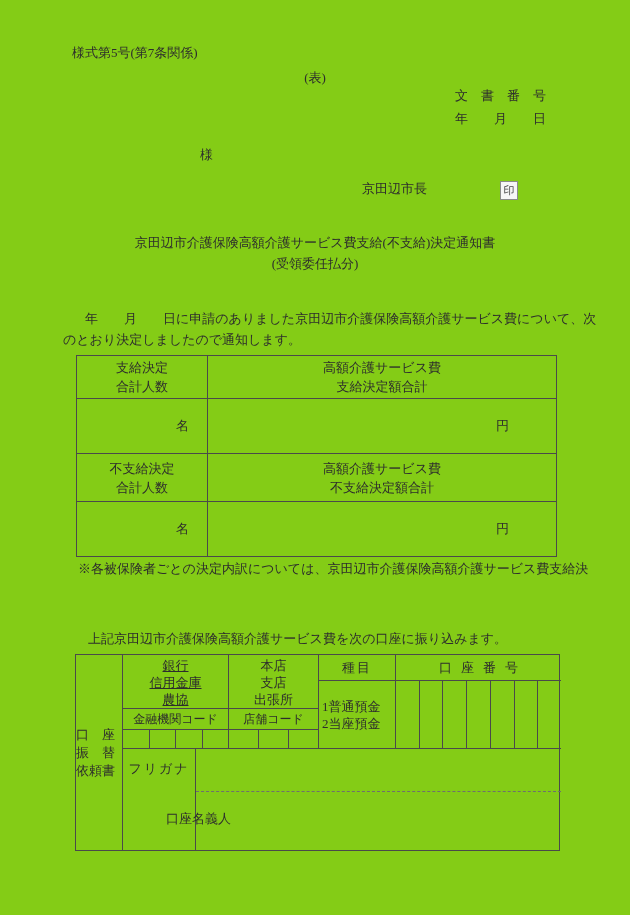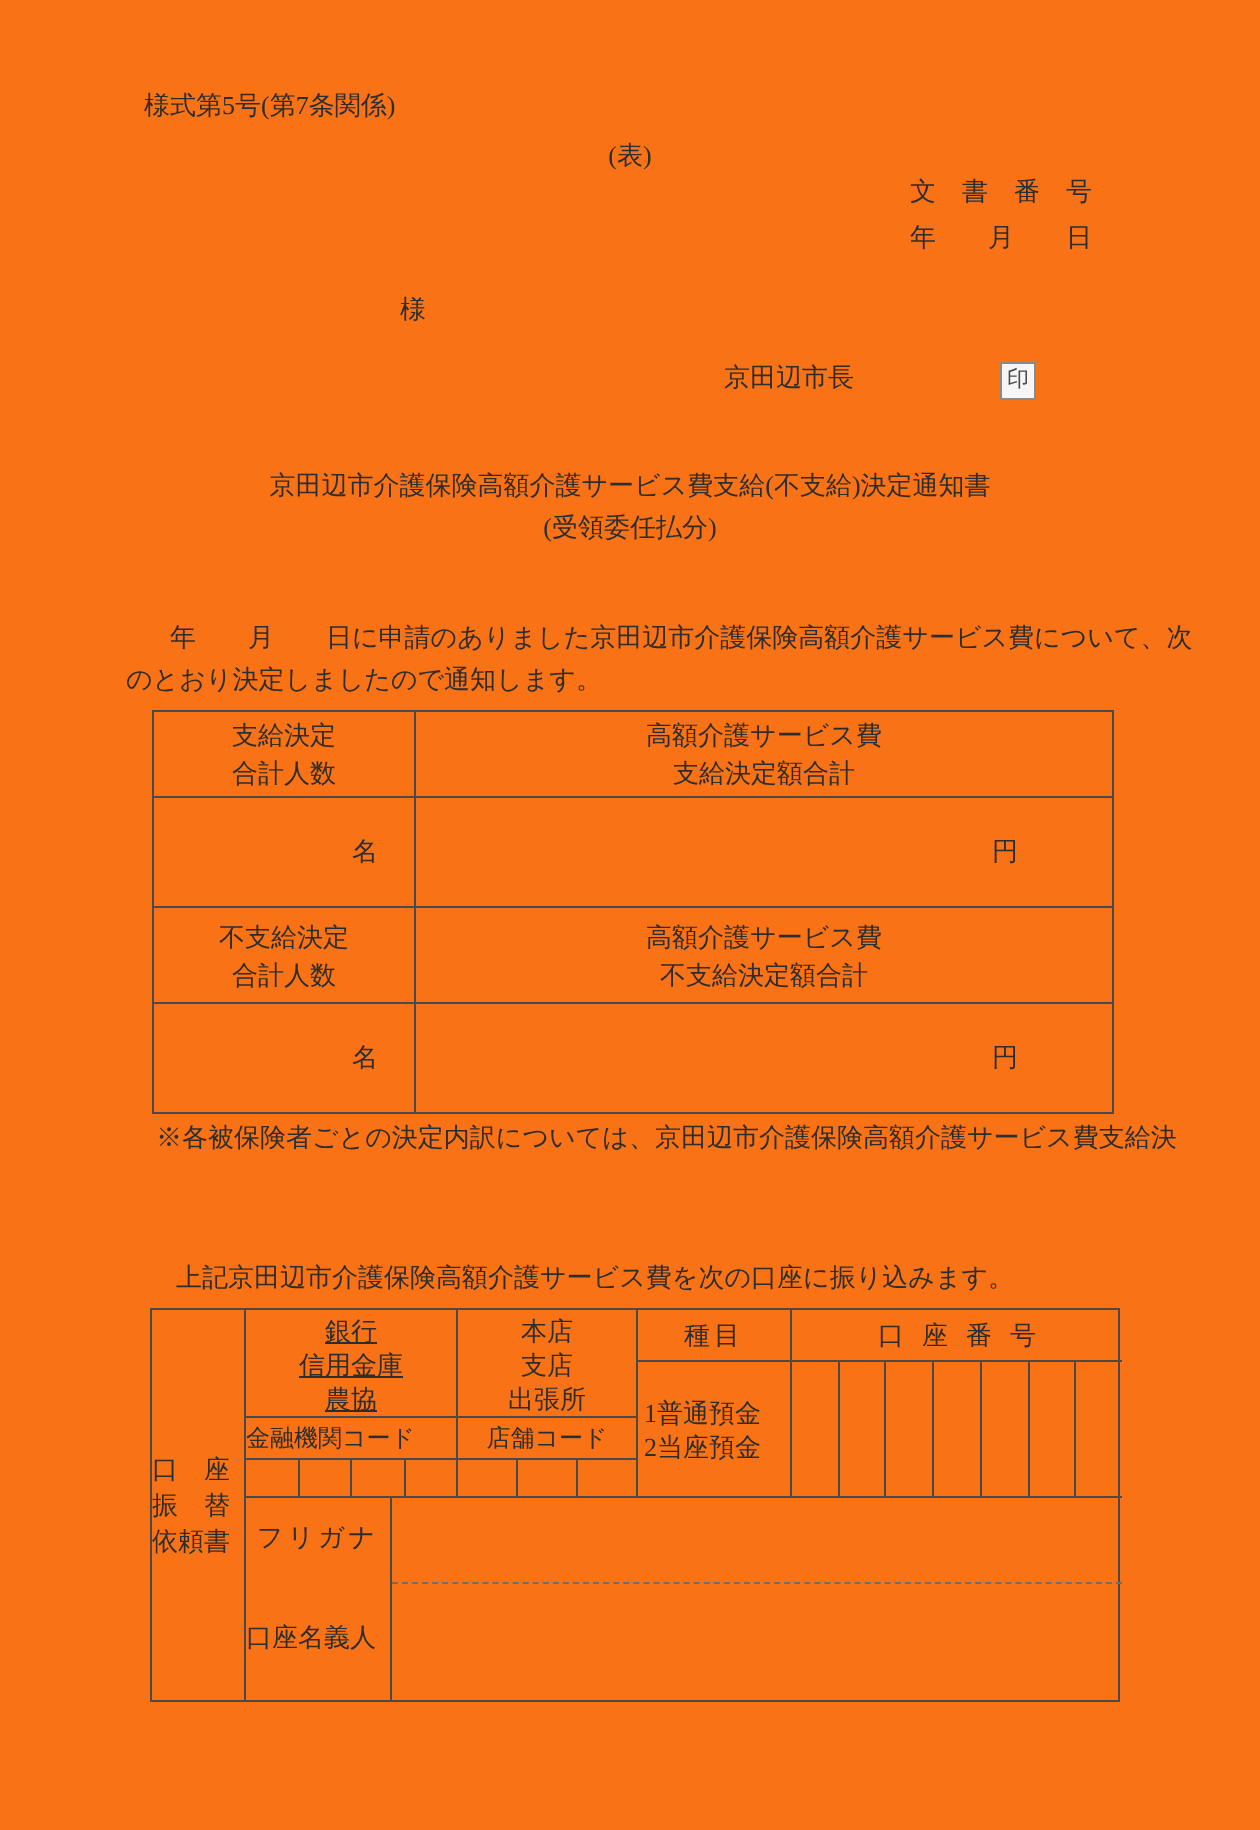"様式第5号(第7条関係)" .page { background: #f97316 -> #84cc16 }
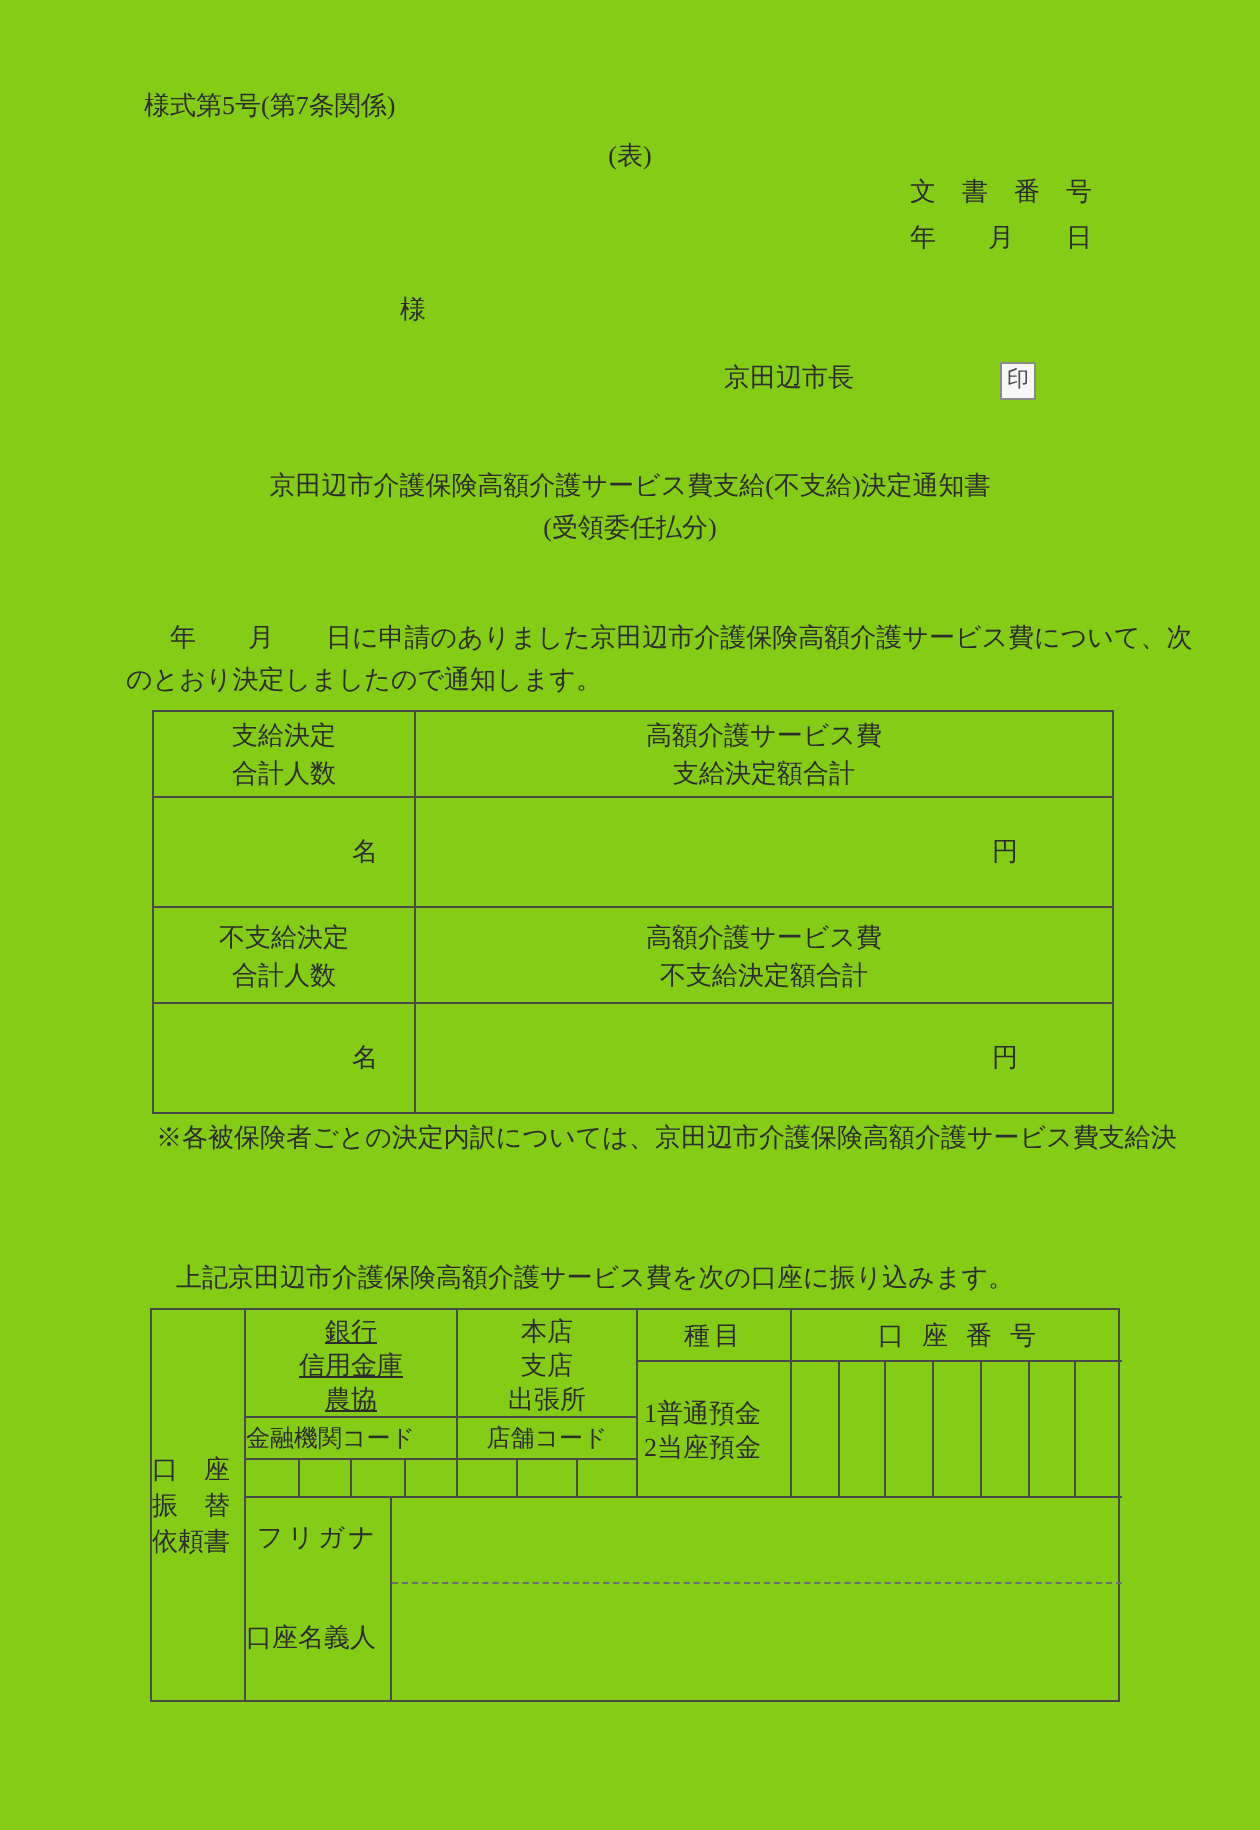"金融機関コード" .bt-bankcode-label { text-align: none -> center }
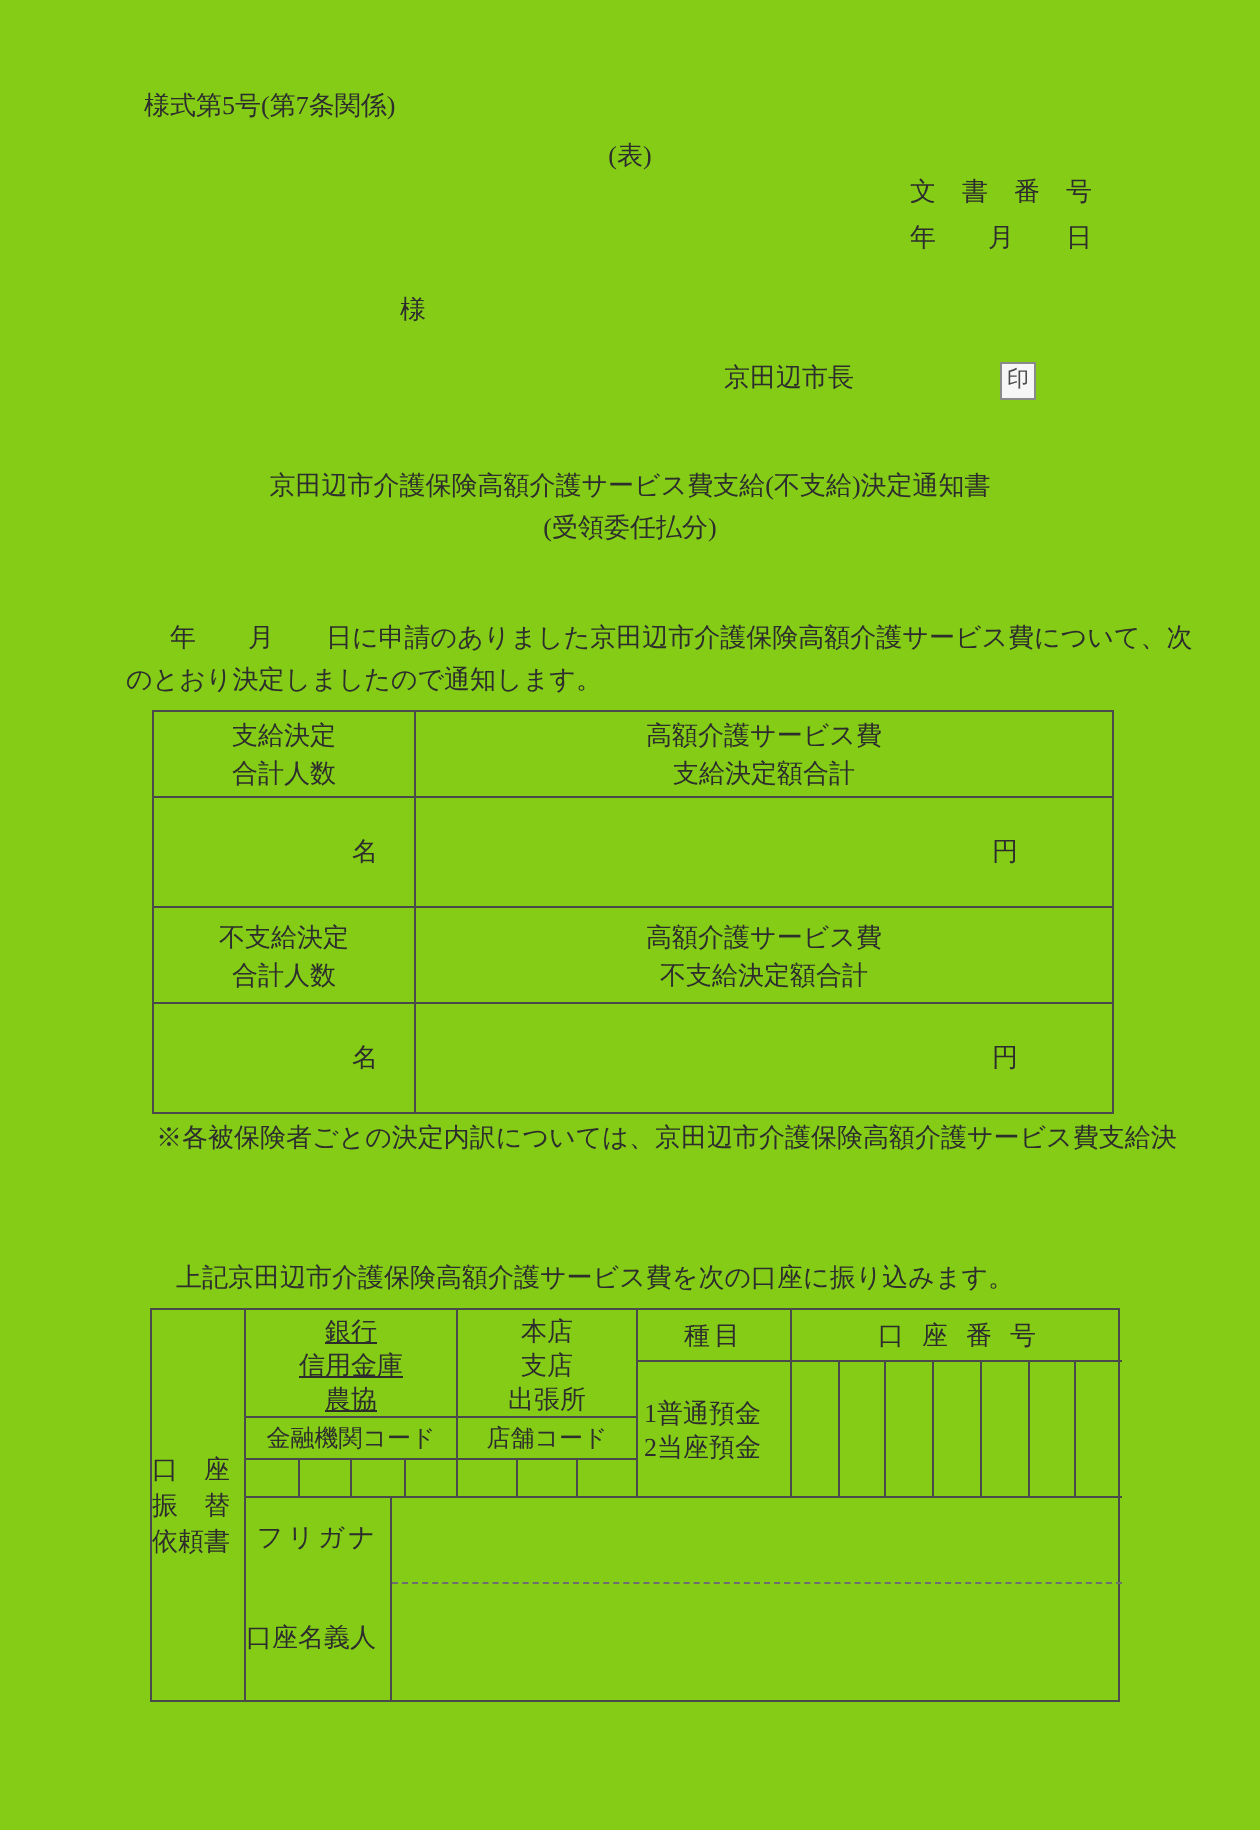"口座名義人" .lbl-holder { margin-left: none -> 36px; text-align: left -> right }
